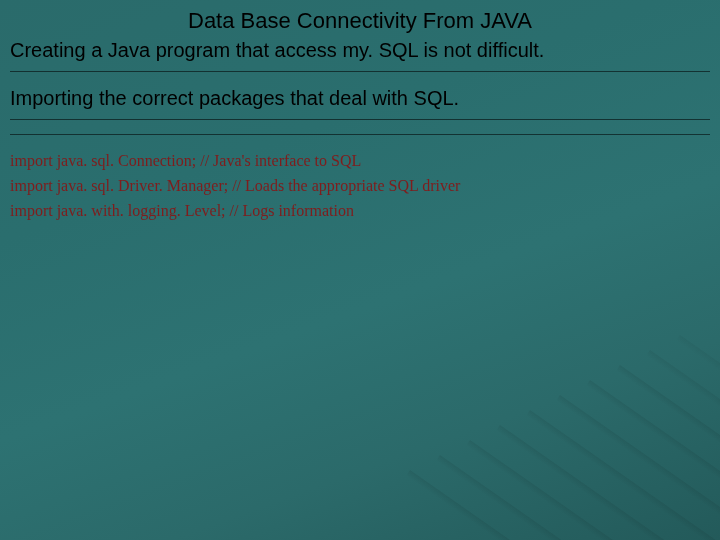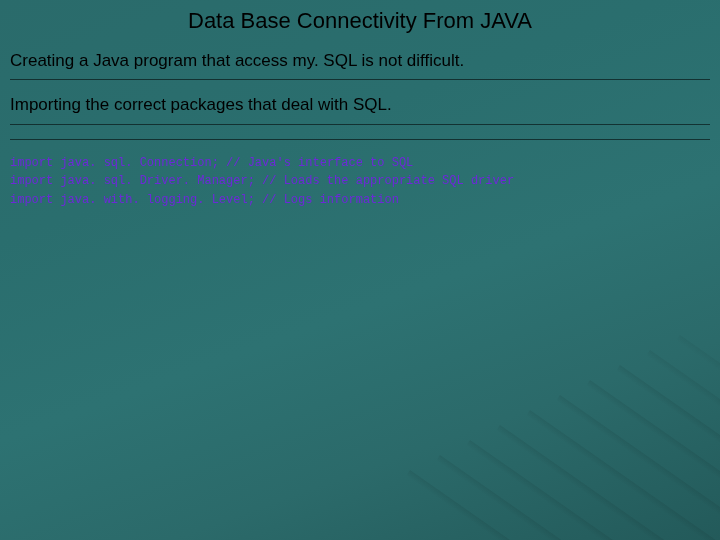"Data Base Connectivity From JAVA" h1.title { margin: 0 0 16px 0 -> 0 0 4px 0 }
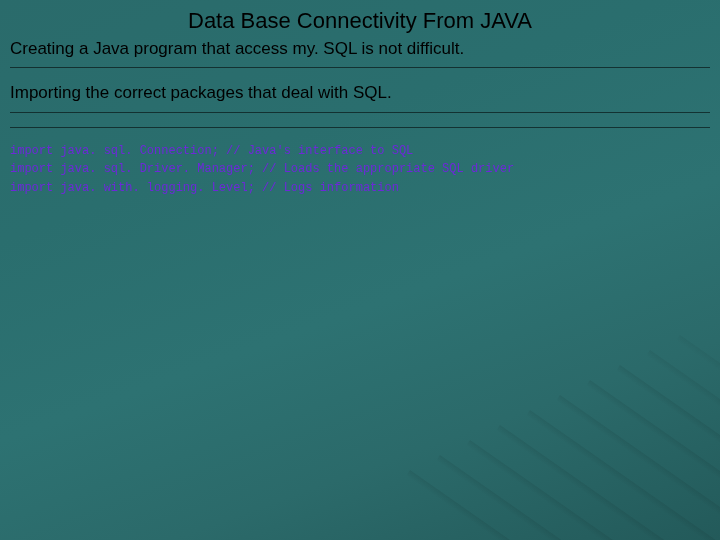"Creating a Java program that" .para { font-size: 17px -> 20px }
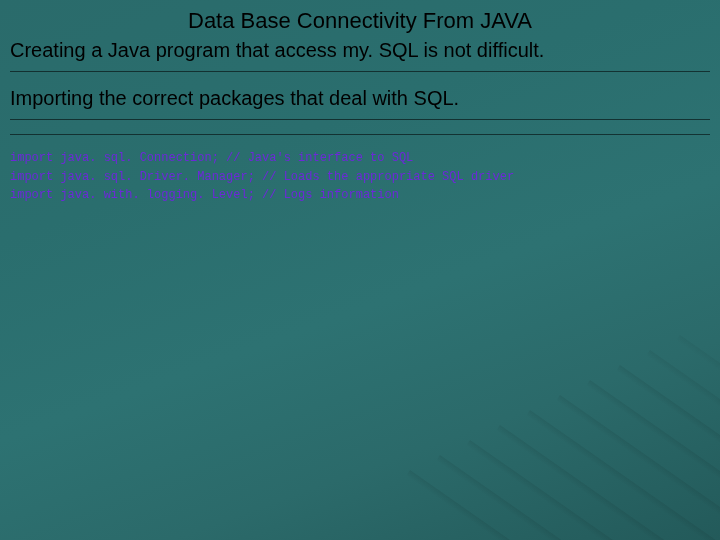"import java. sql. Connection; //" .code { color: #6d28d9 -> #7f1d1d; font-family: Liberation Mono, monospace -> Liberation Serif, serif; font-size: 12px -> 16px }
